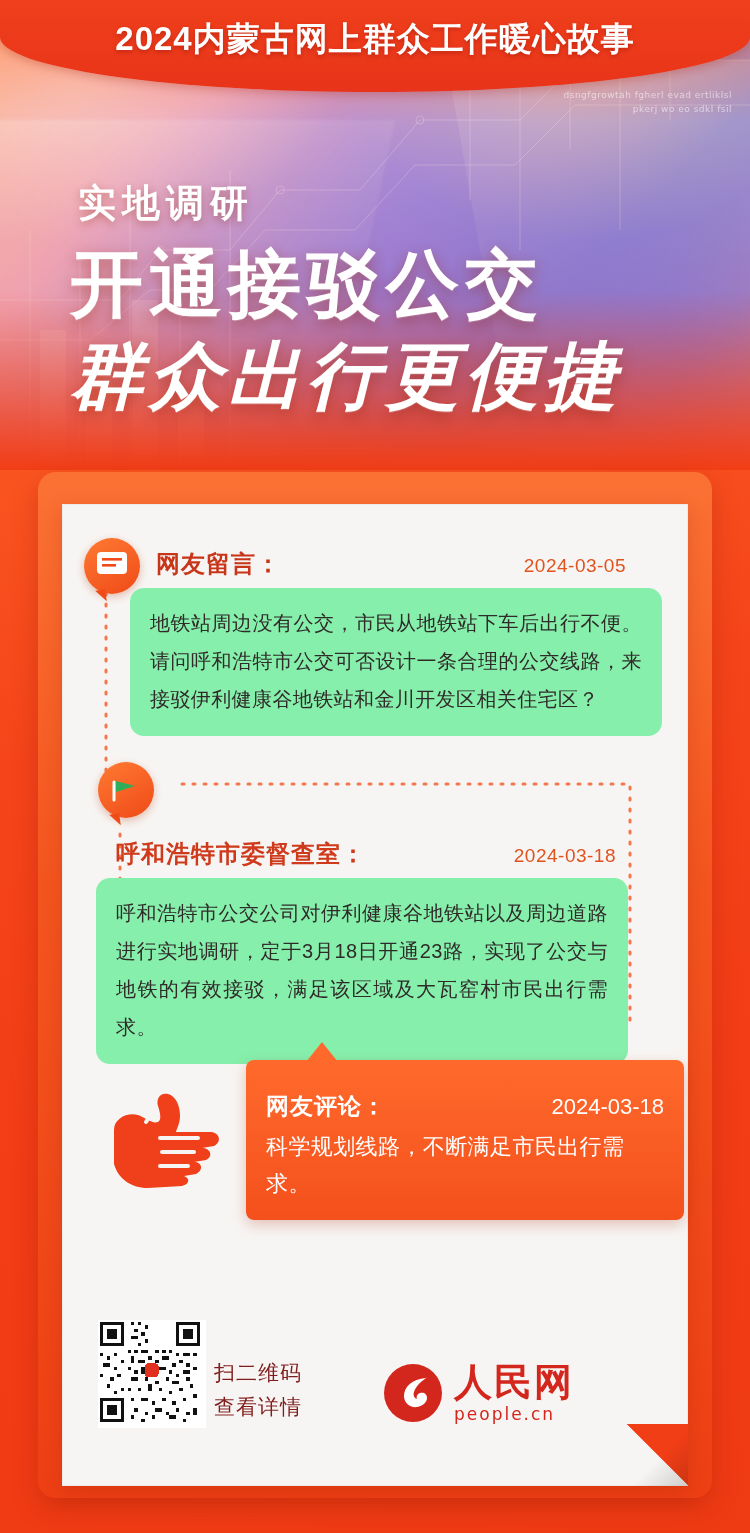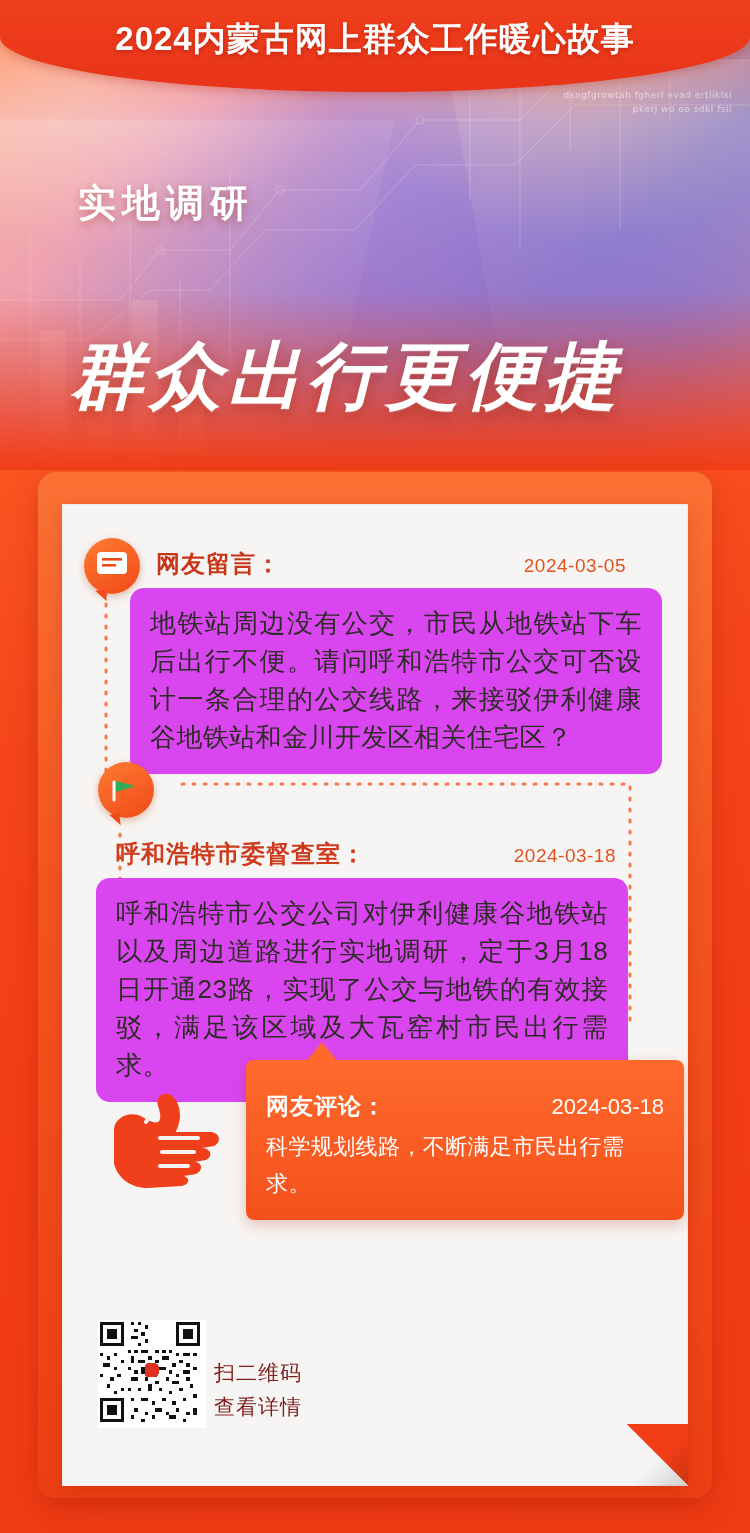"开通接驳公交" div.headline { html: none -> <div>开通接驳公交</div> }
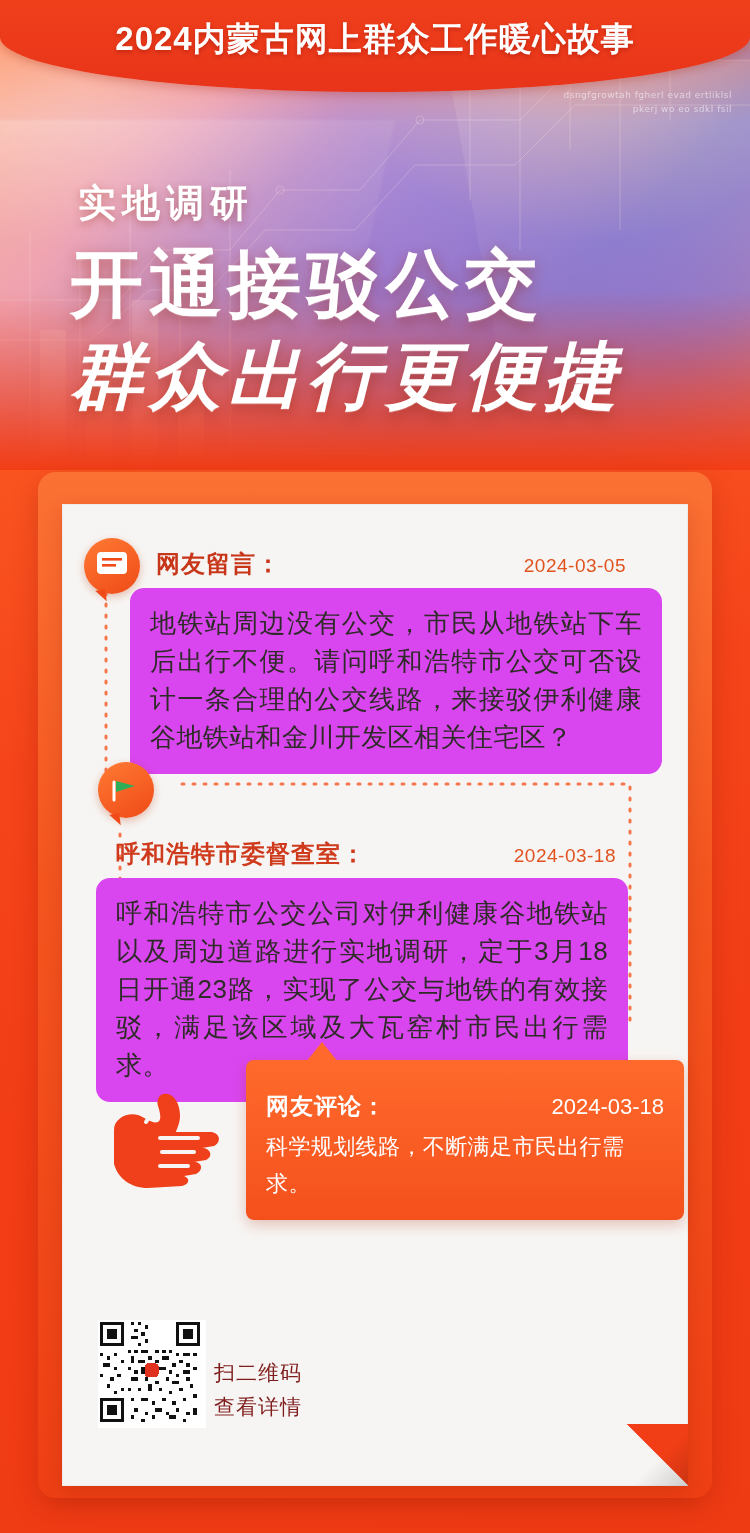"地铁站周边没有公交，市民从地铁站下车后出行不便。请问呼和浩特市公交可否设计一条合" .bubble { background: #d946ef -> #86efac; font-size: 26px -> 20px }
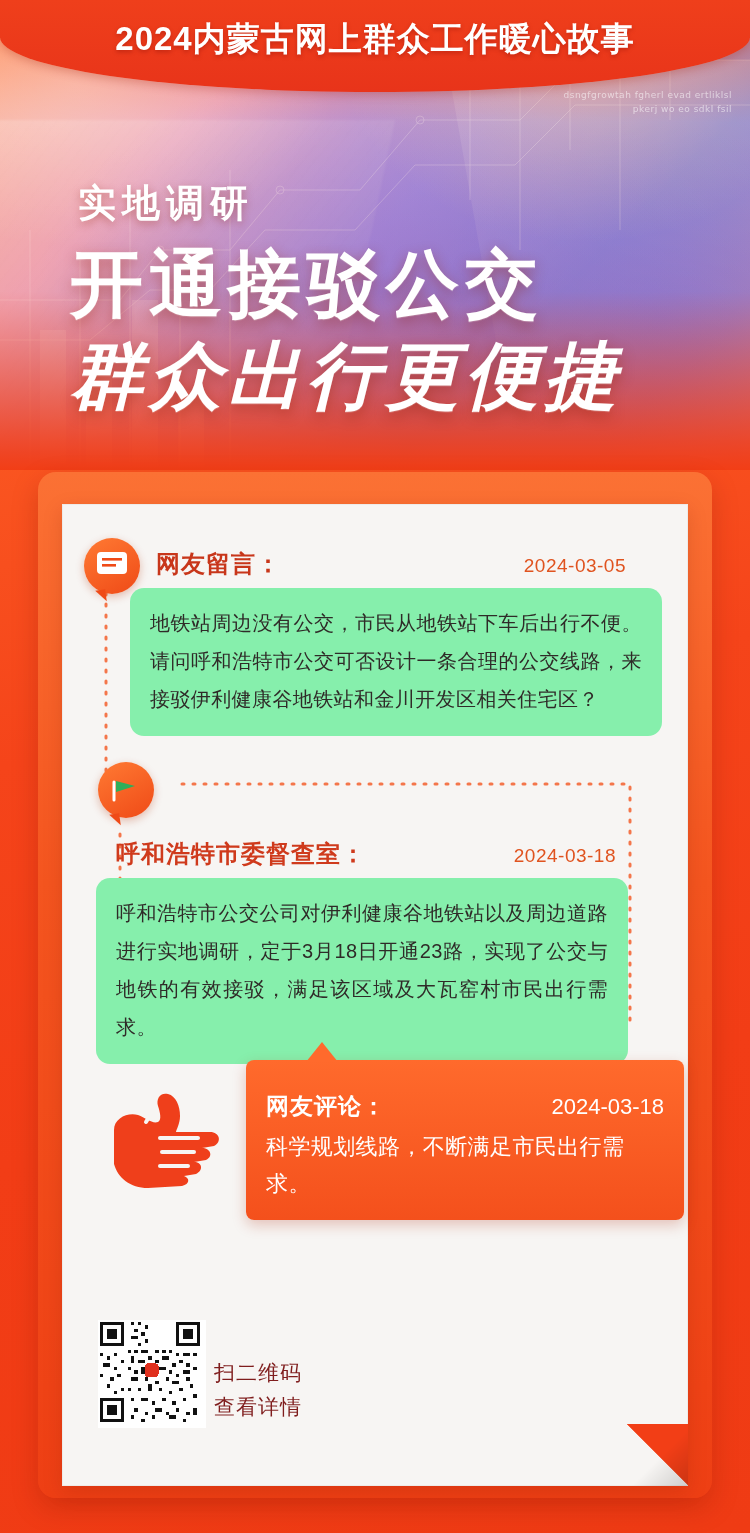"人民网" div.logo { html: none -> <div> <svg> <circle></circle> <path></path> </svg> <div> <div>人民网</div> <div>people.cn</div> </div> </div> }
